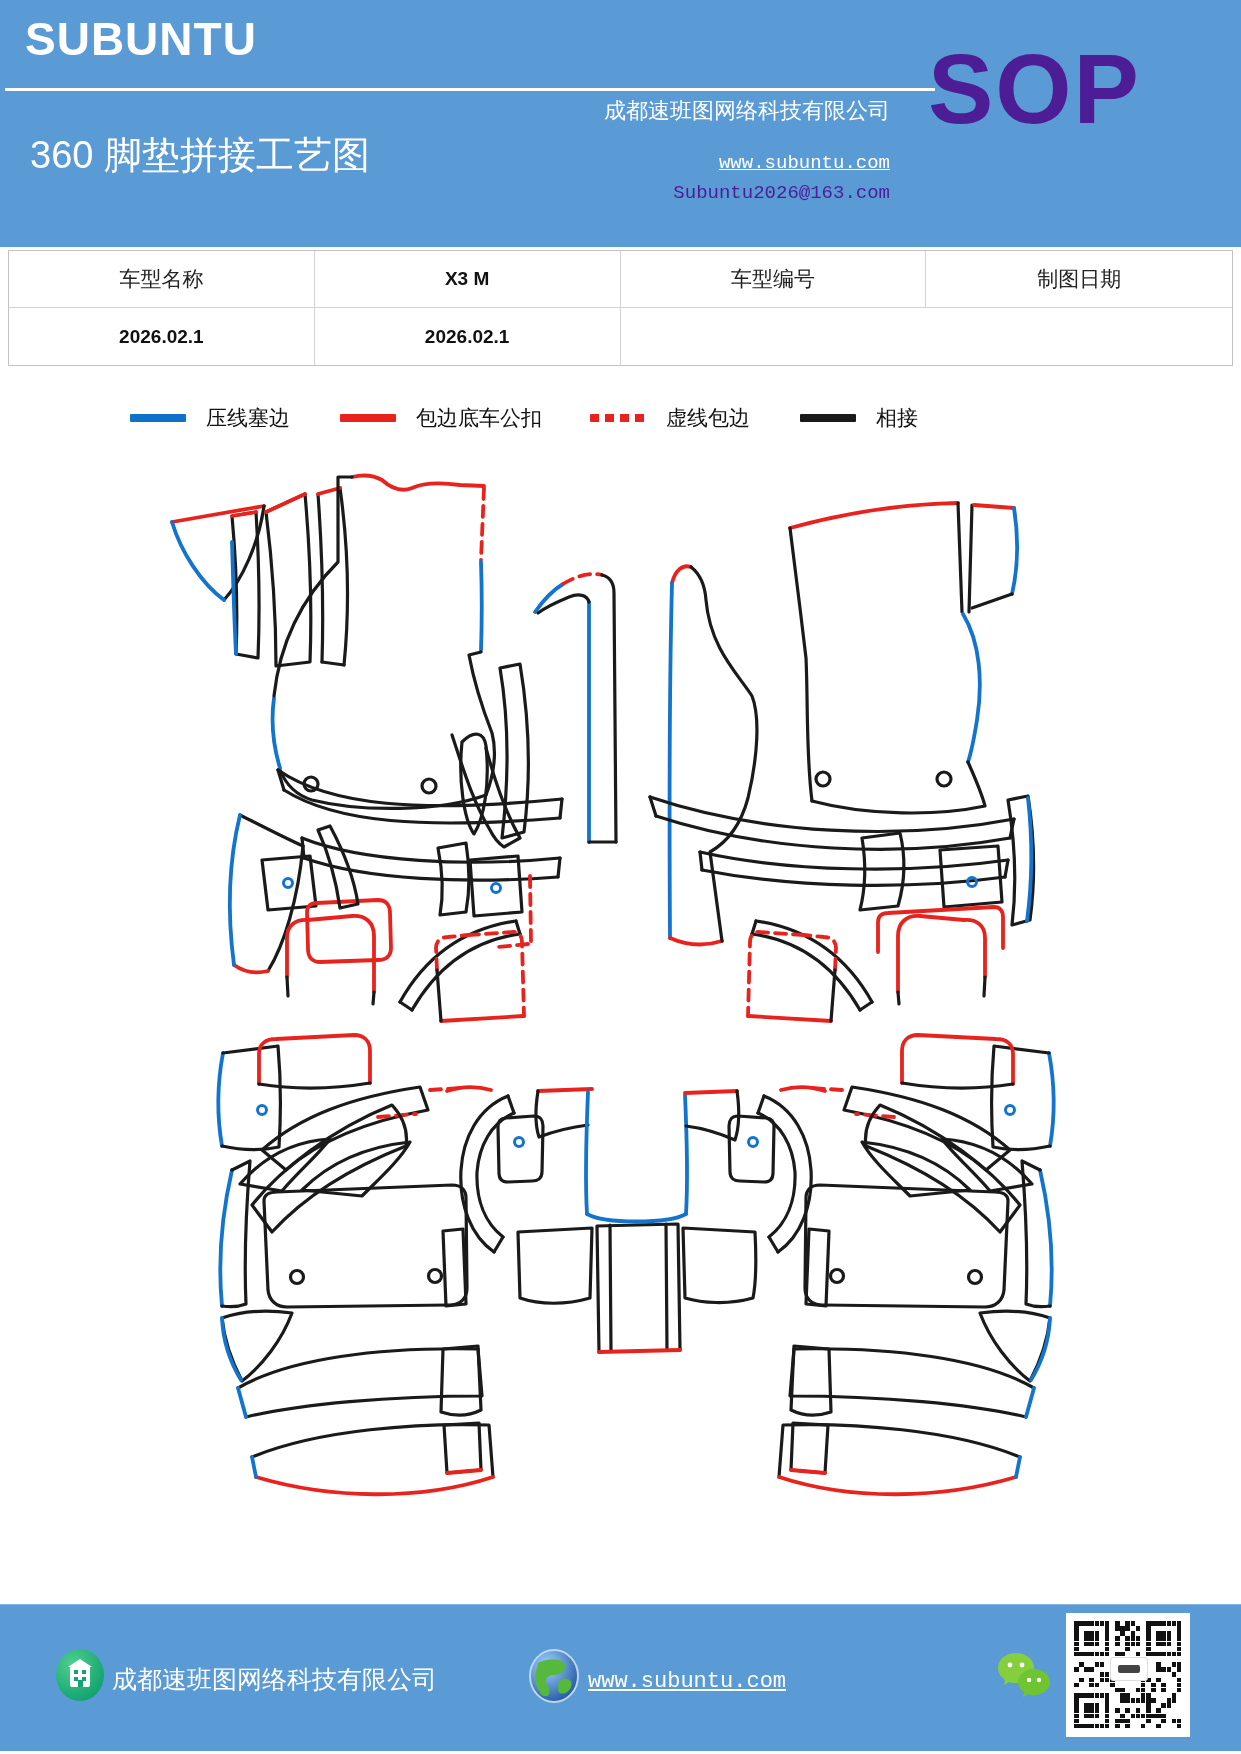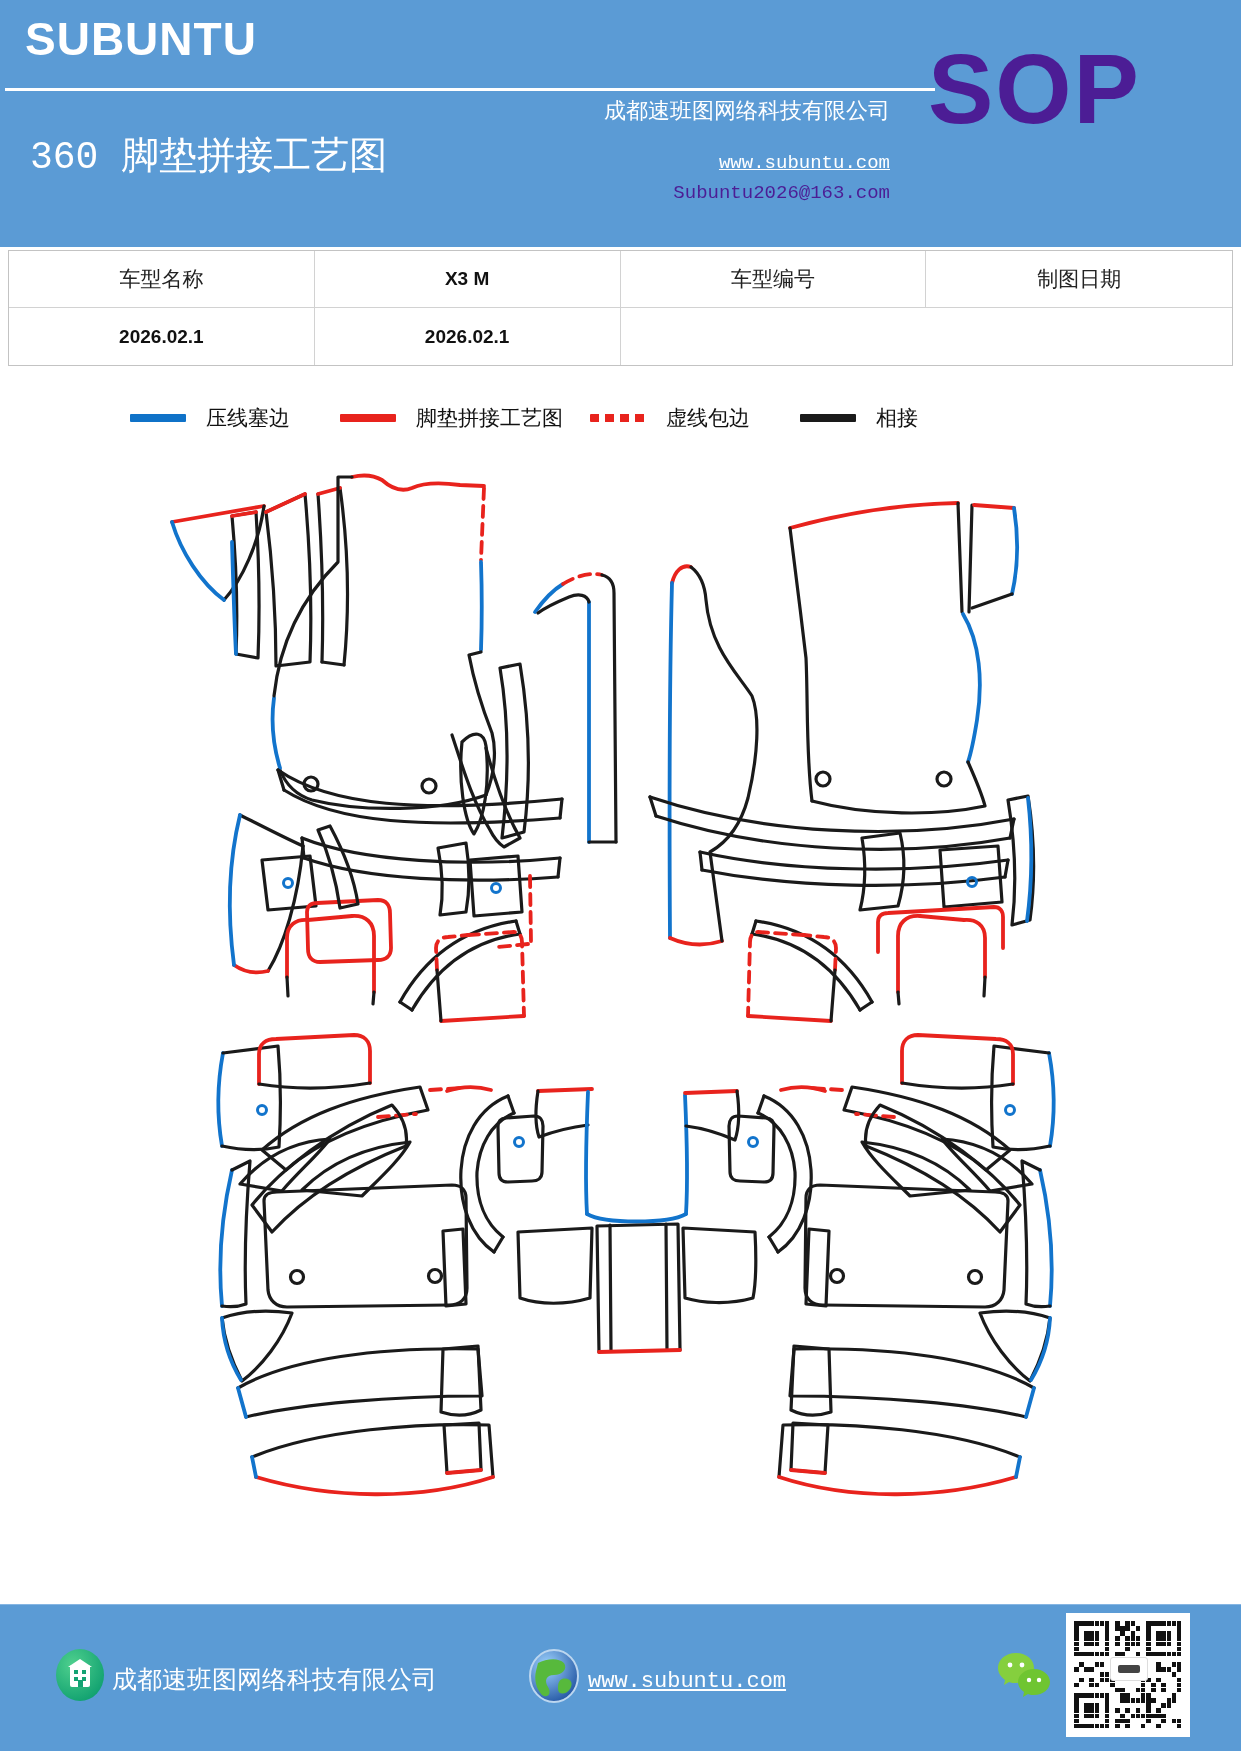"360 脚垫拼接工艺图" .doc-title { font-family: Liberation Mono, monospace -> Liberation Sans, sans-serif }
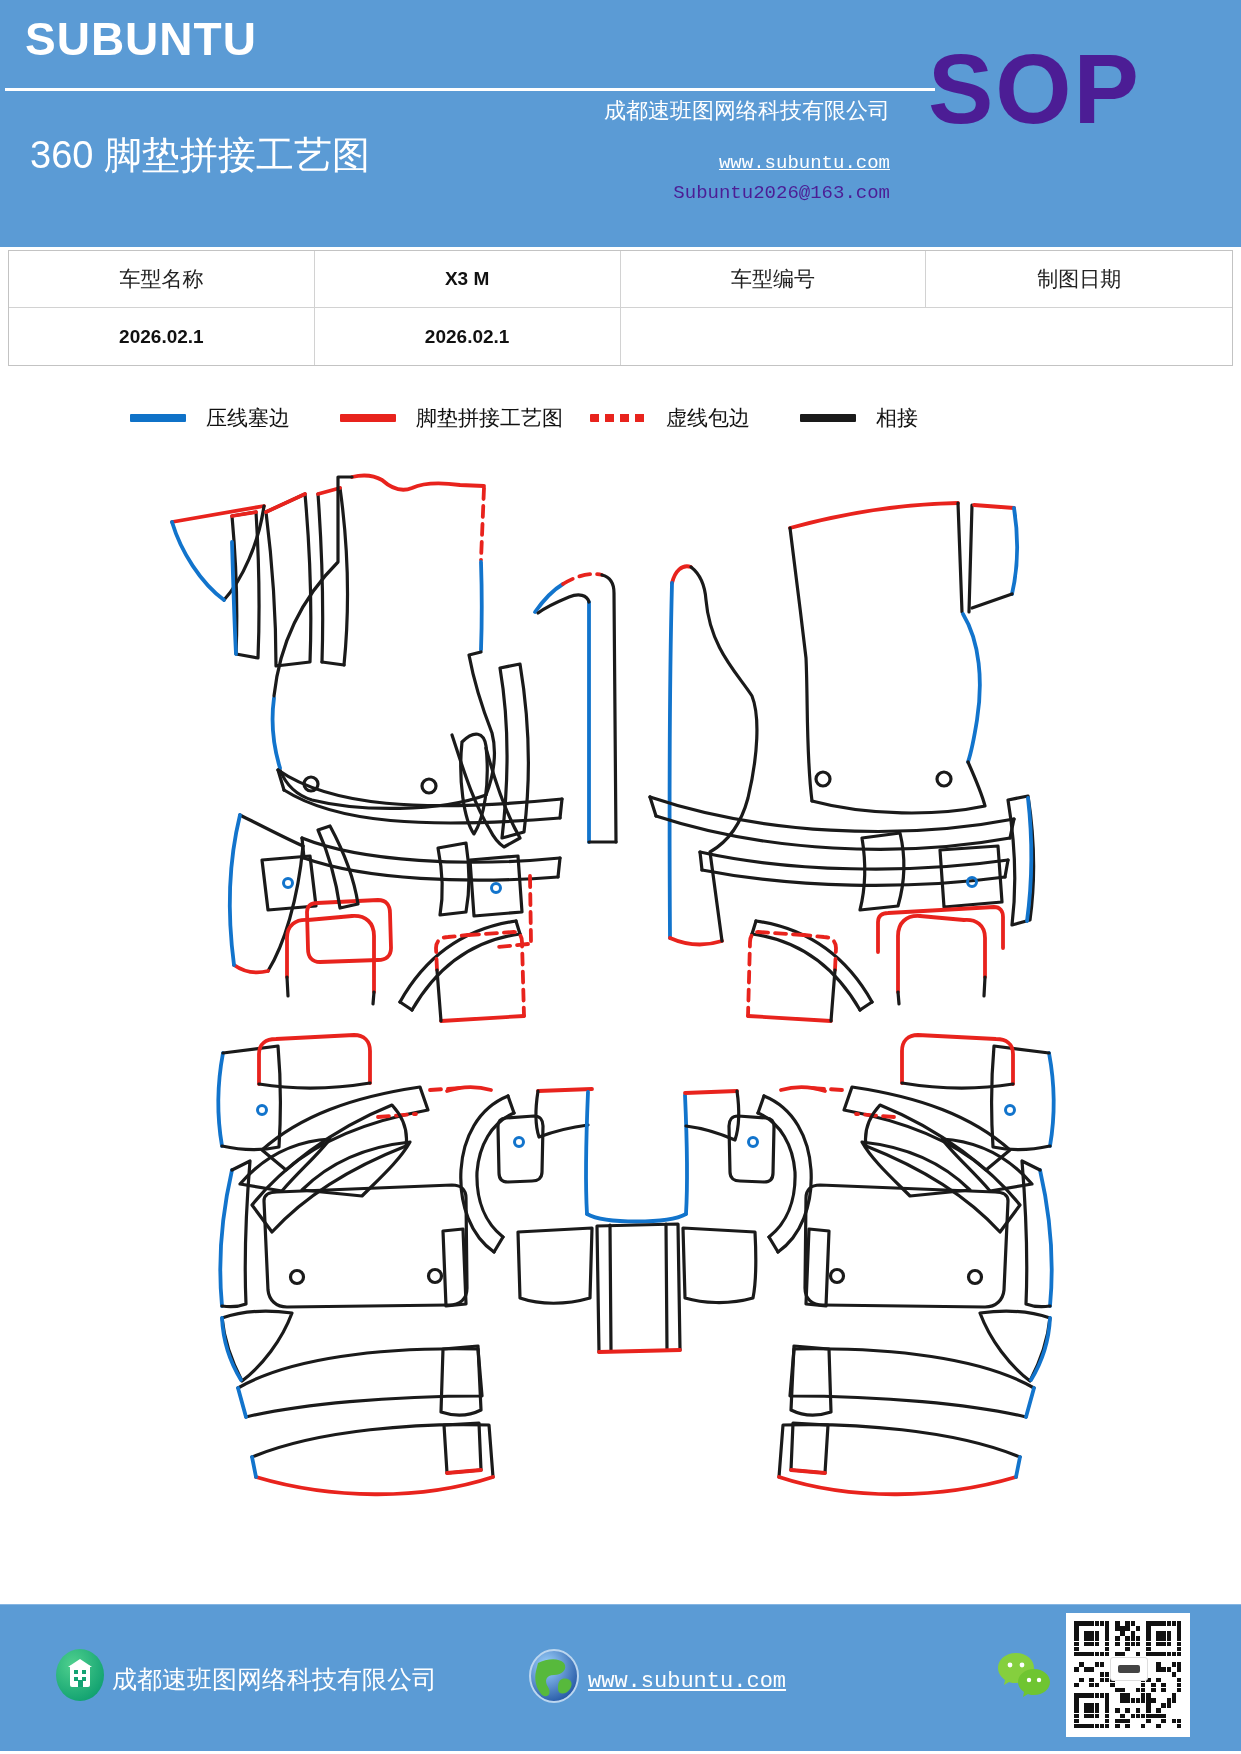"脚垫拼接工艺图" div.legend-label { text: 脚垫拼接工艺图 -> 包边底车公扣 }
